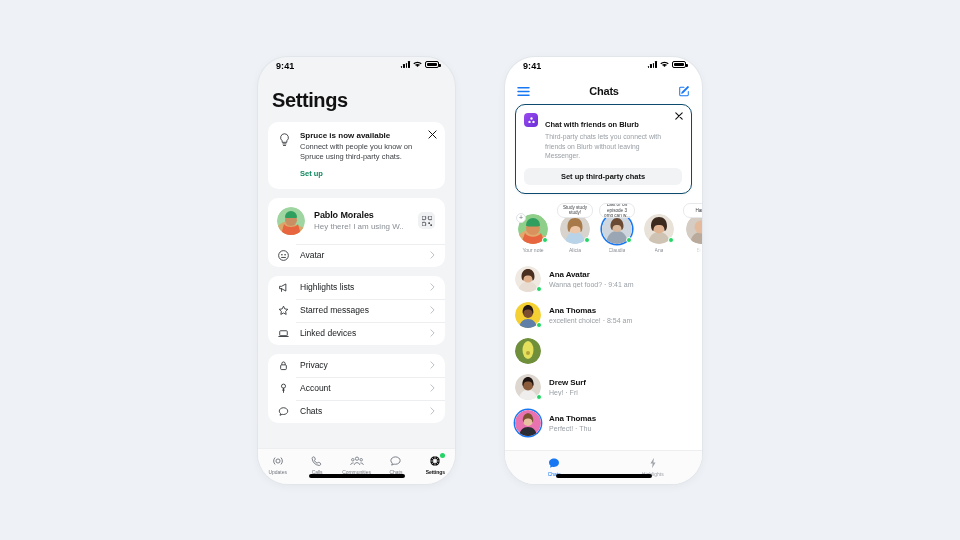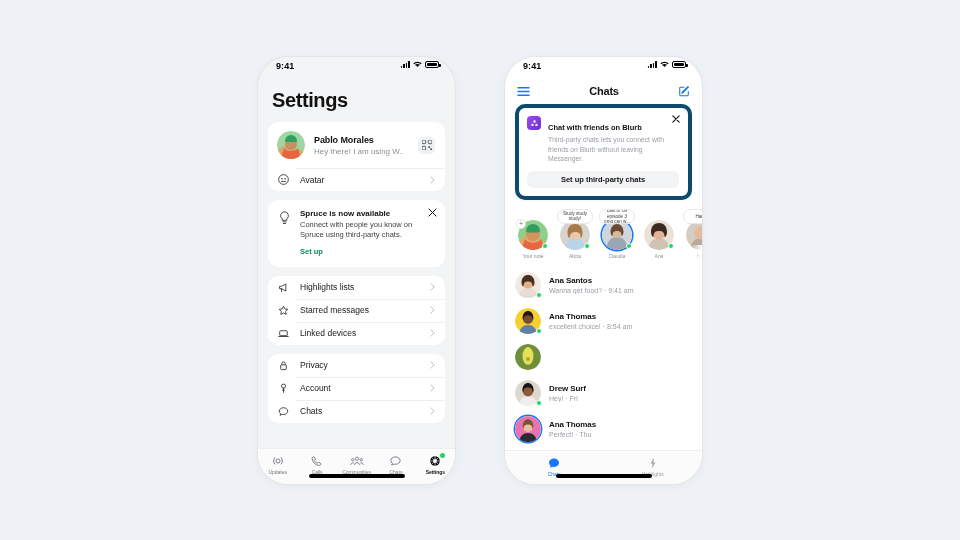"Chat with friends on Blurb" .blurb-card { border: 4px solid #0c4a6e -> 1px solid #0c4a6e }
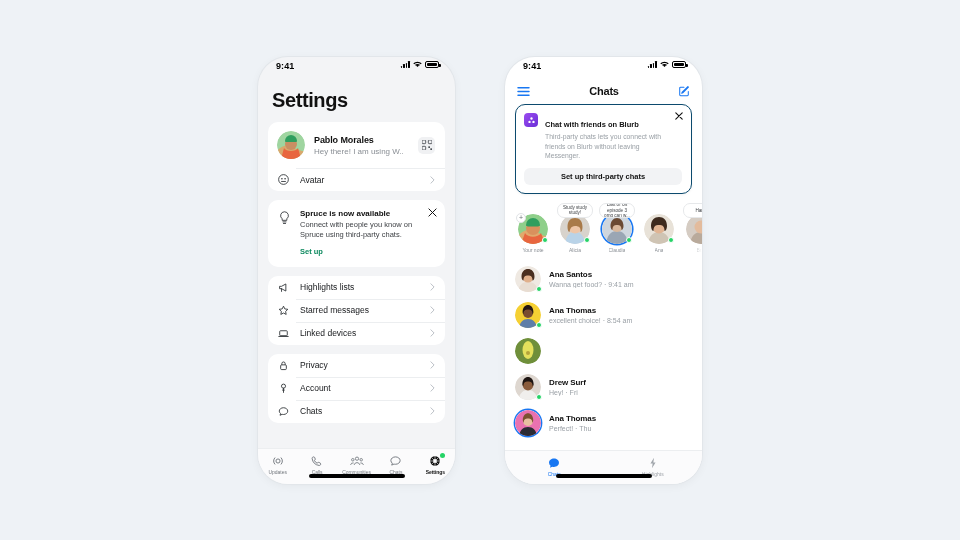"Pablo Morales" div.card { order: before "Spruce is now available" -> after "Spruce is now available" }
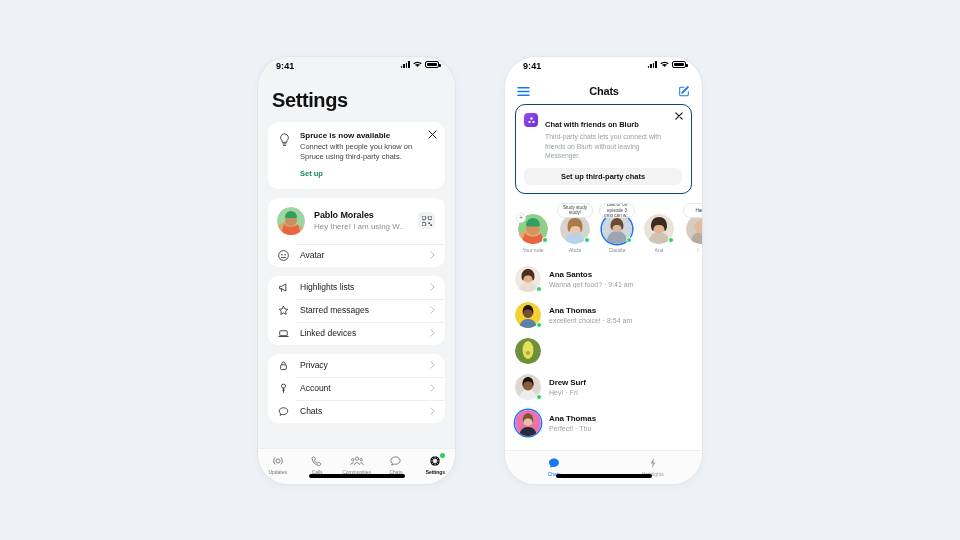"Ana Santos" div.chat-name { text: Santos -> Avatar }
